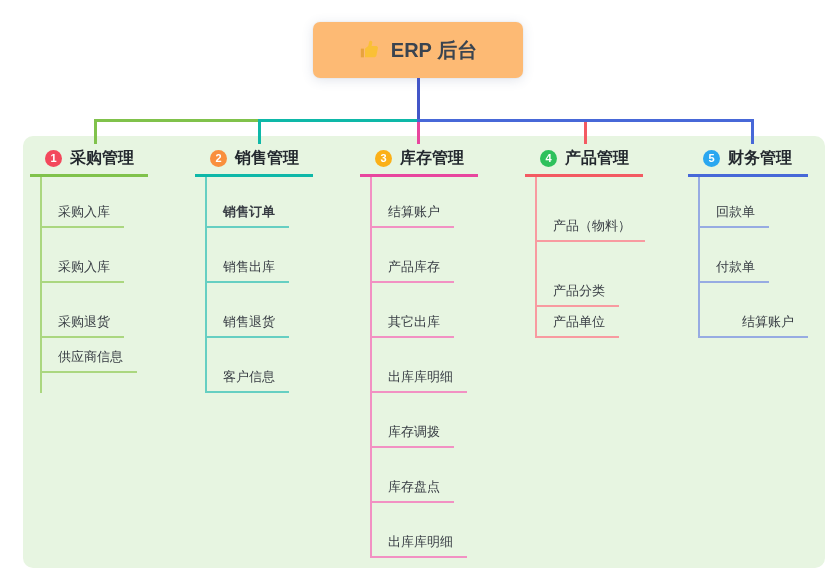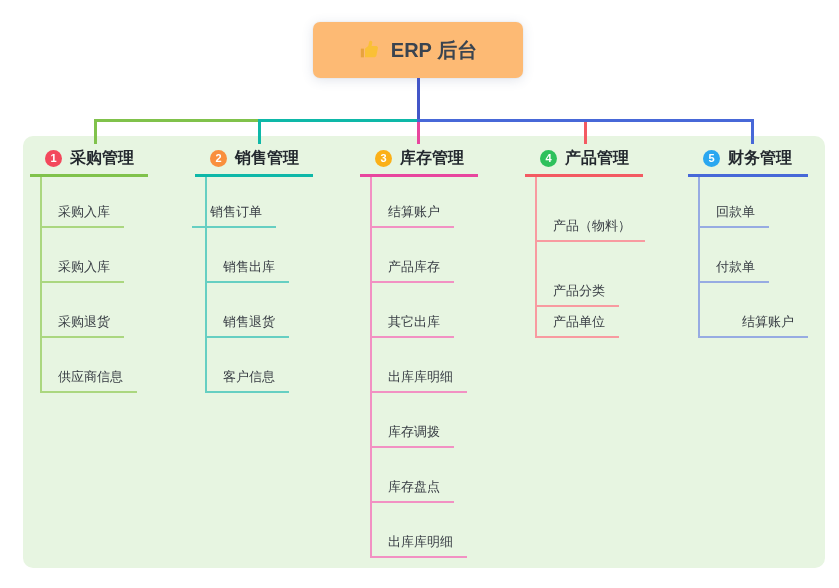"销售订单" div.child { font-weight: none -> bold; left: 192px -> 205px }
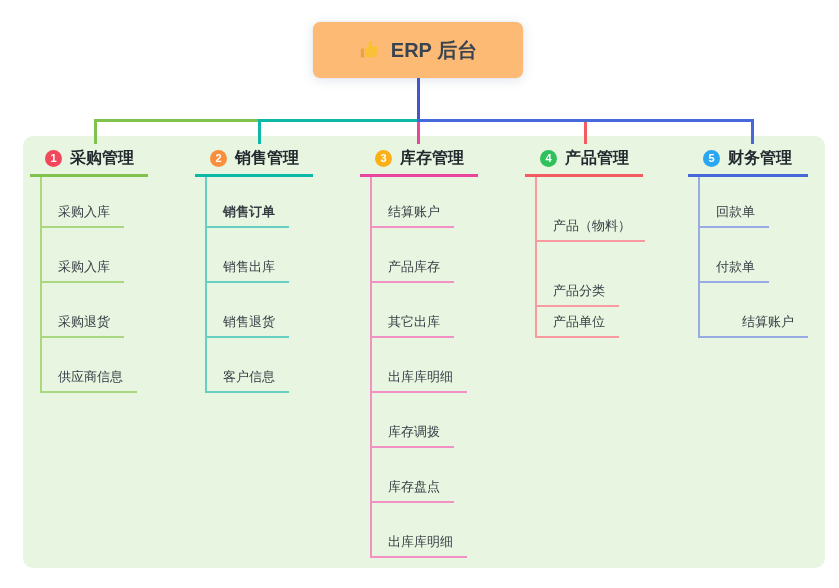"供应商信息" div.child { top: 368px -> 348px }
